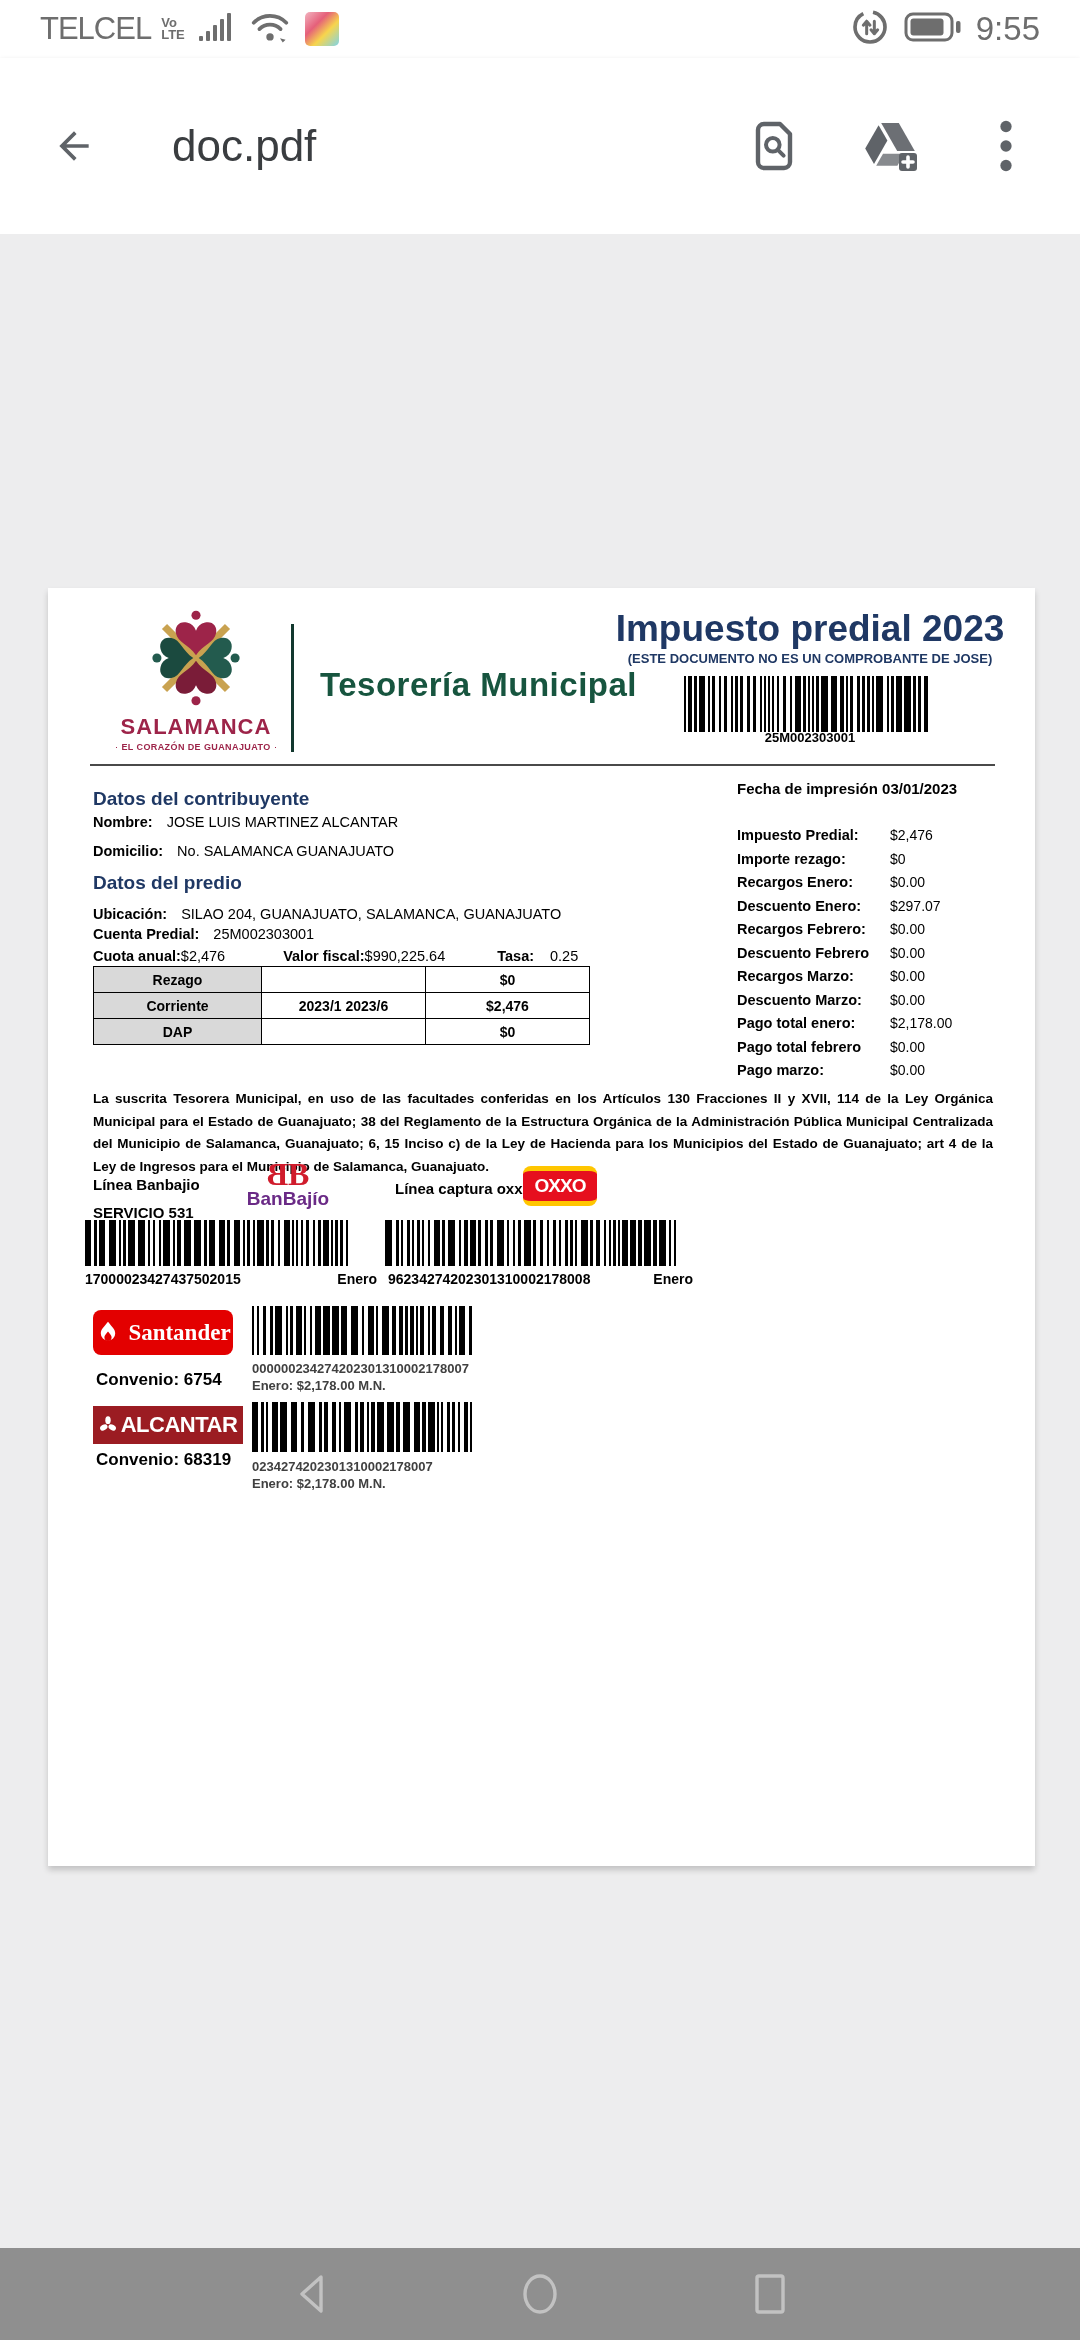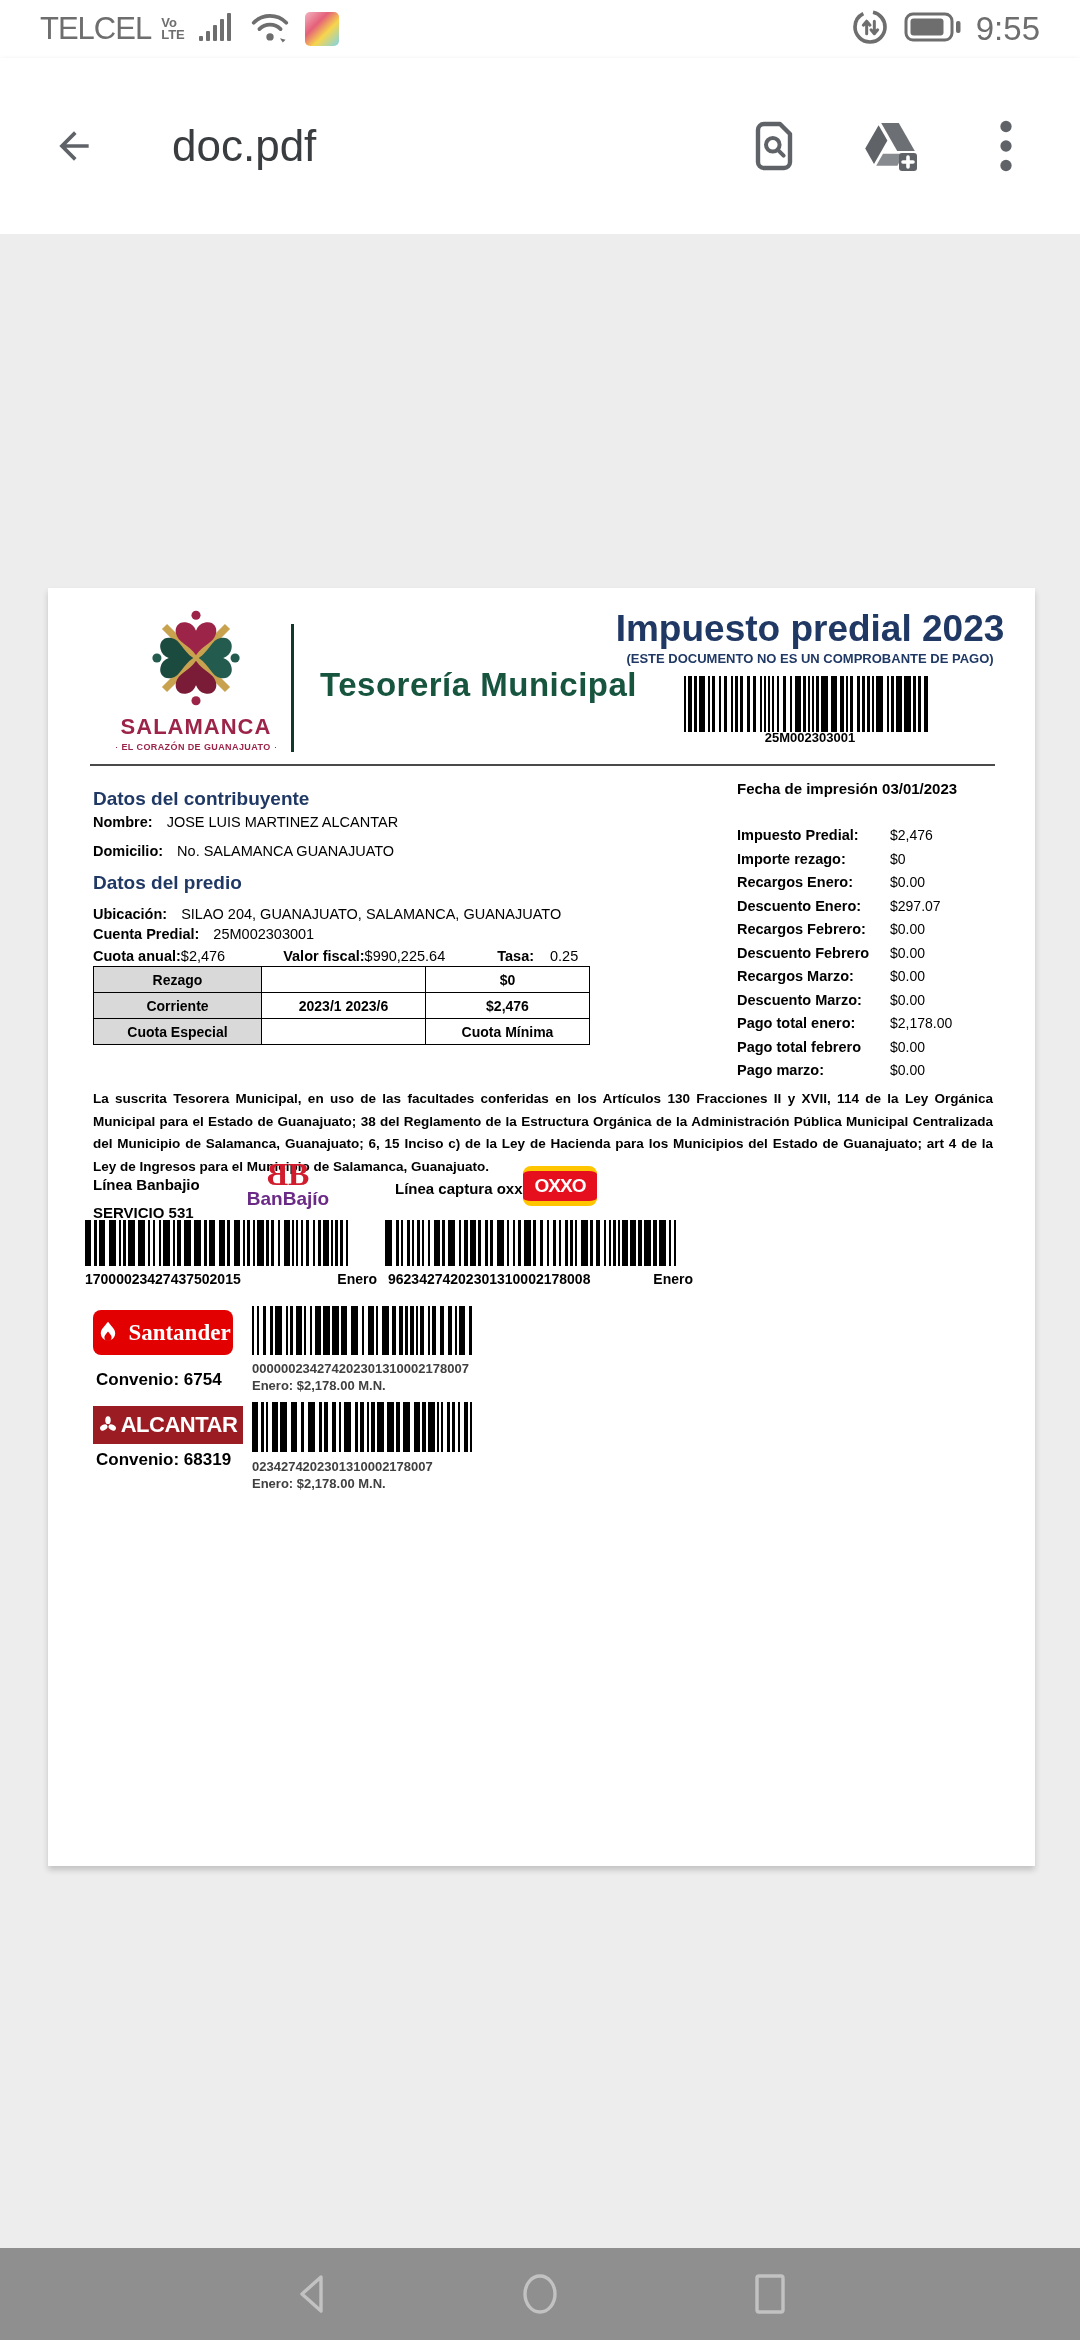"(ESTE DOCUMENTO NO ES UN" div.doc-subtitle { text: PAGO -> JOSE }
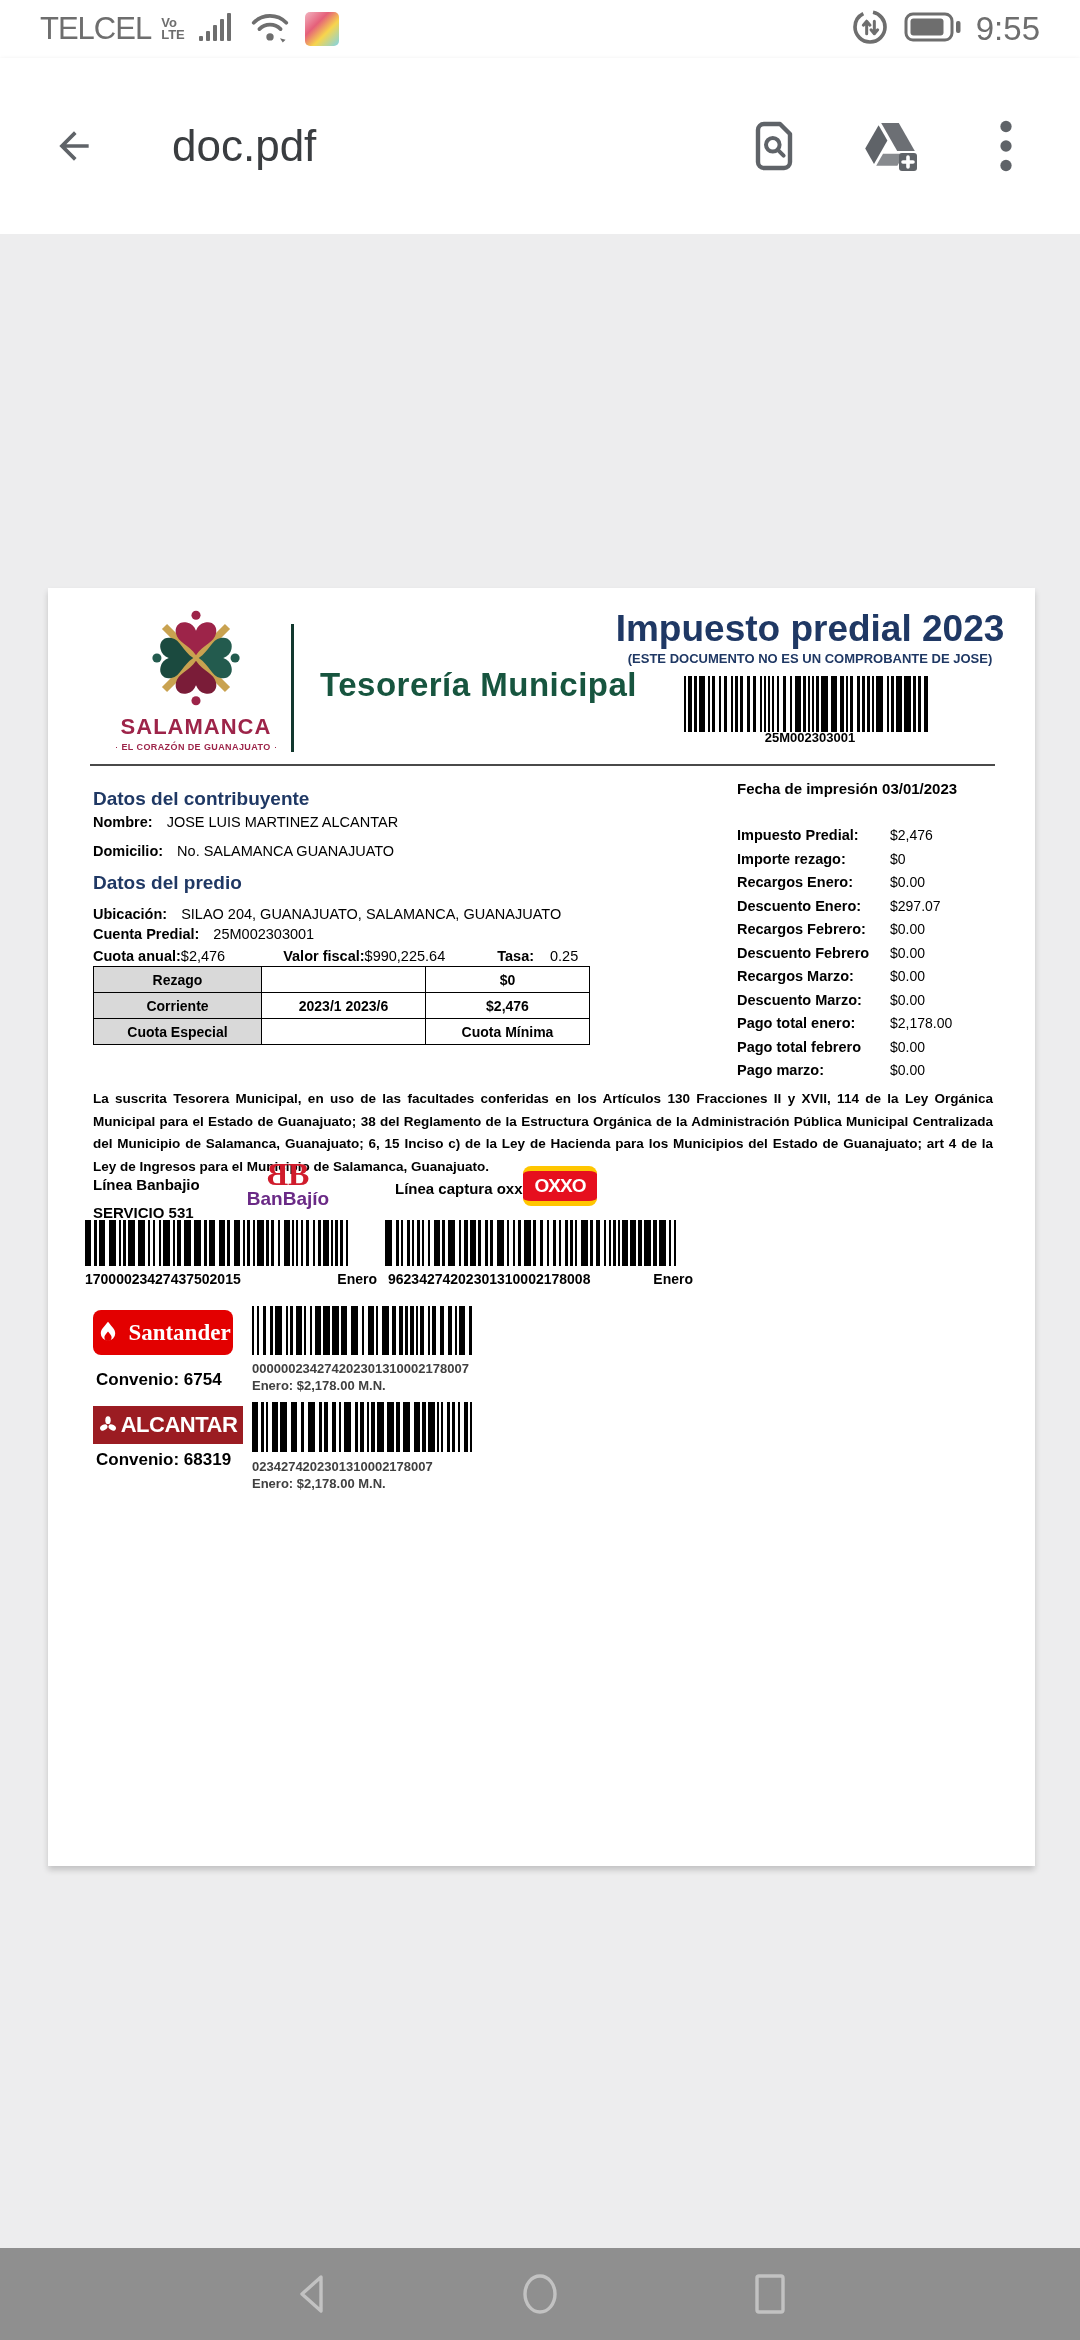"DAP" tr { html: none -> <tr> <td>DAP</td> <td></td> <td>$0</td> </tr> }
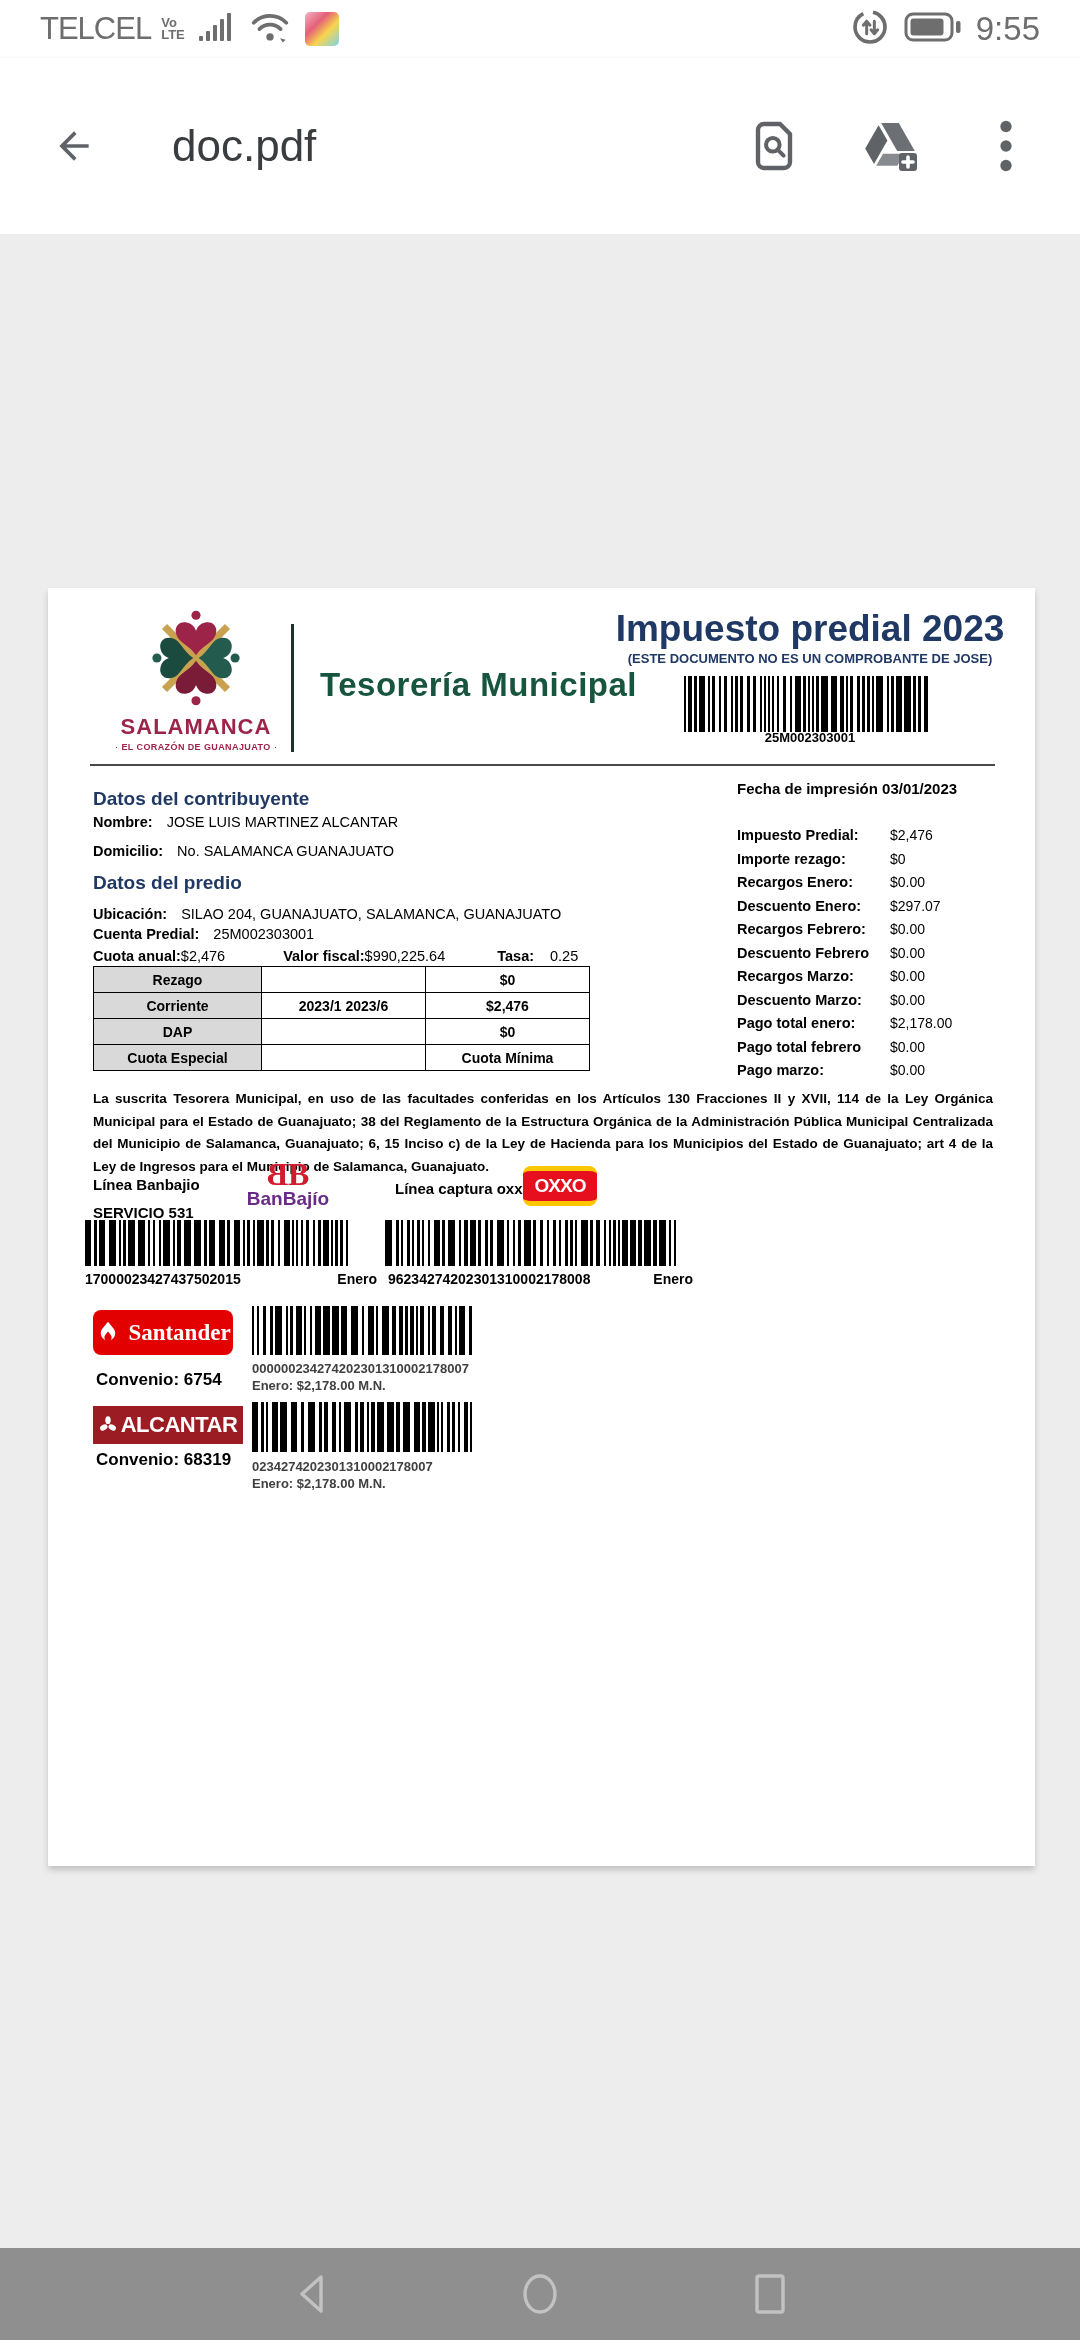"Cuota Especial" tr { html: <tr> <td>Cuota Especial</td> <td></td> <td>Cuota Mínima</td> </tr> -> none }
